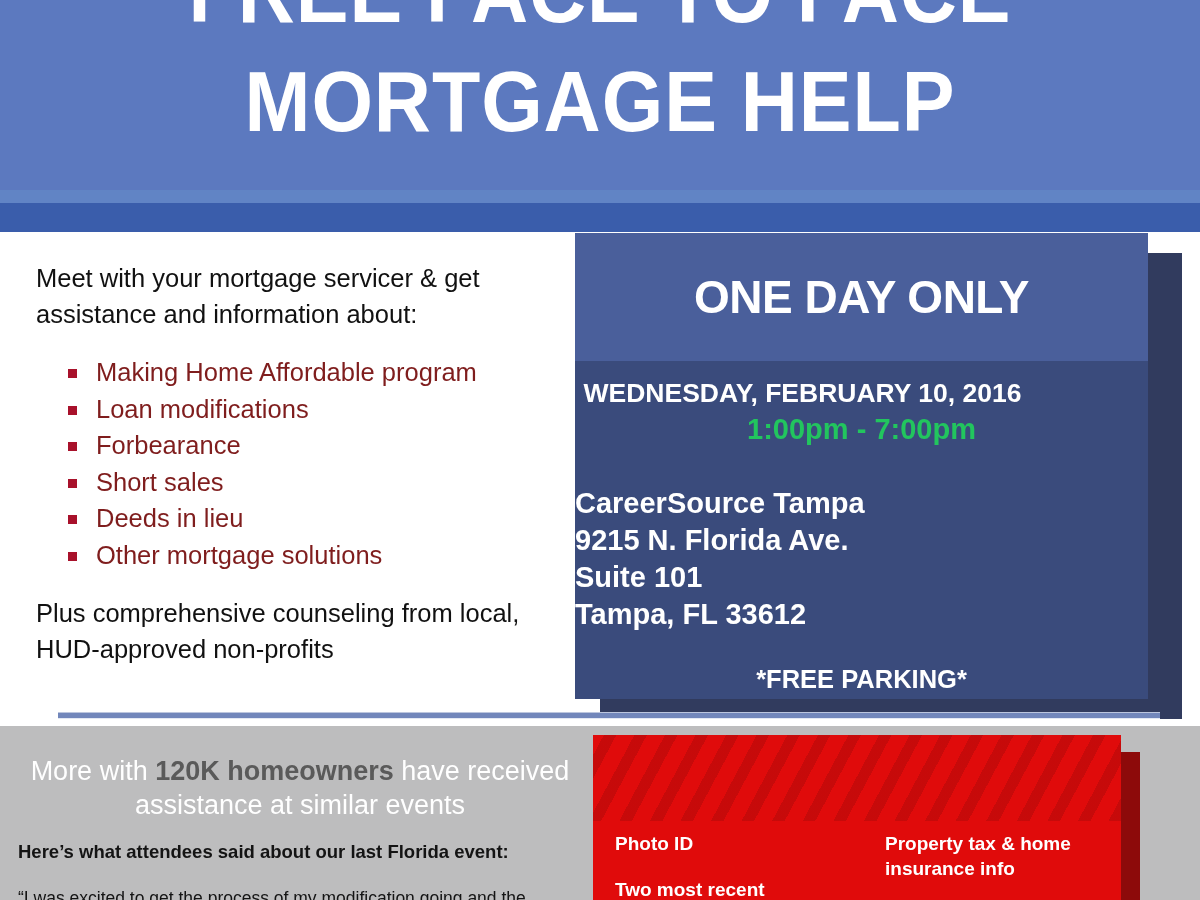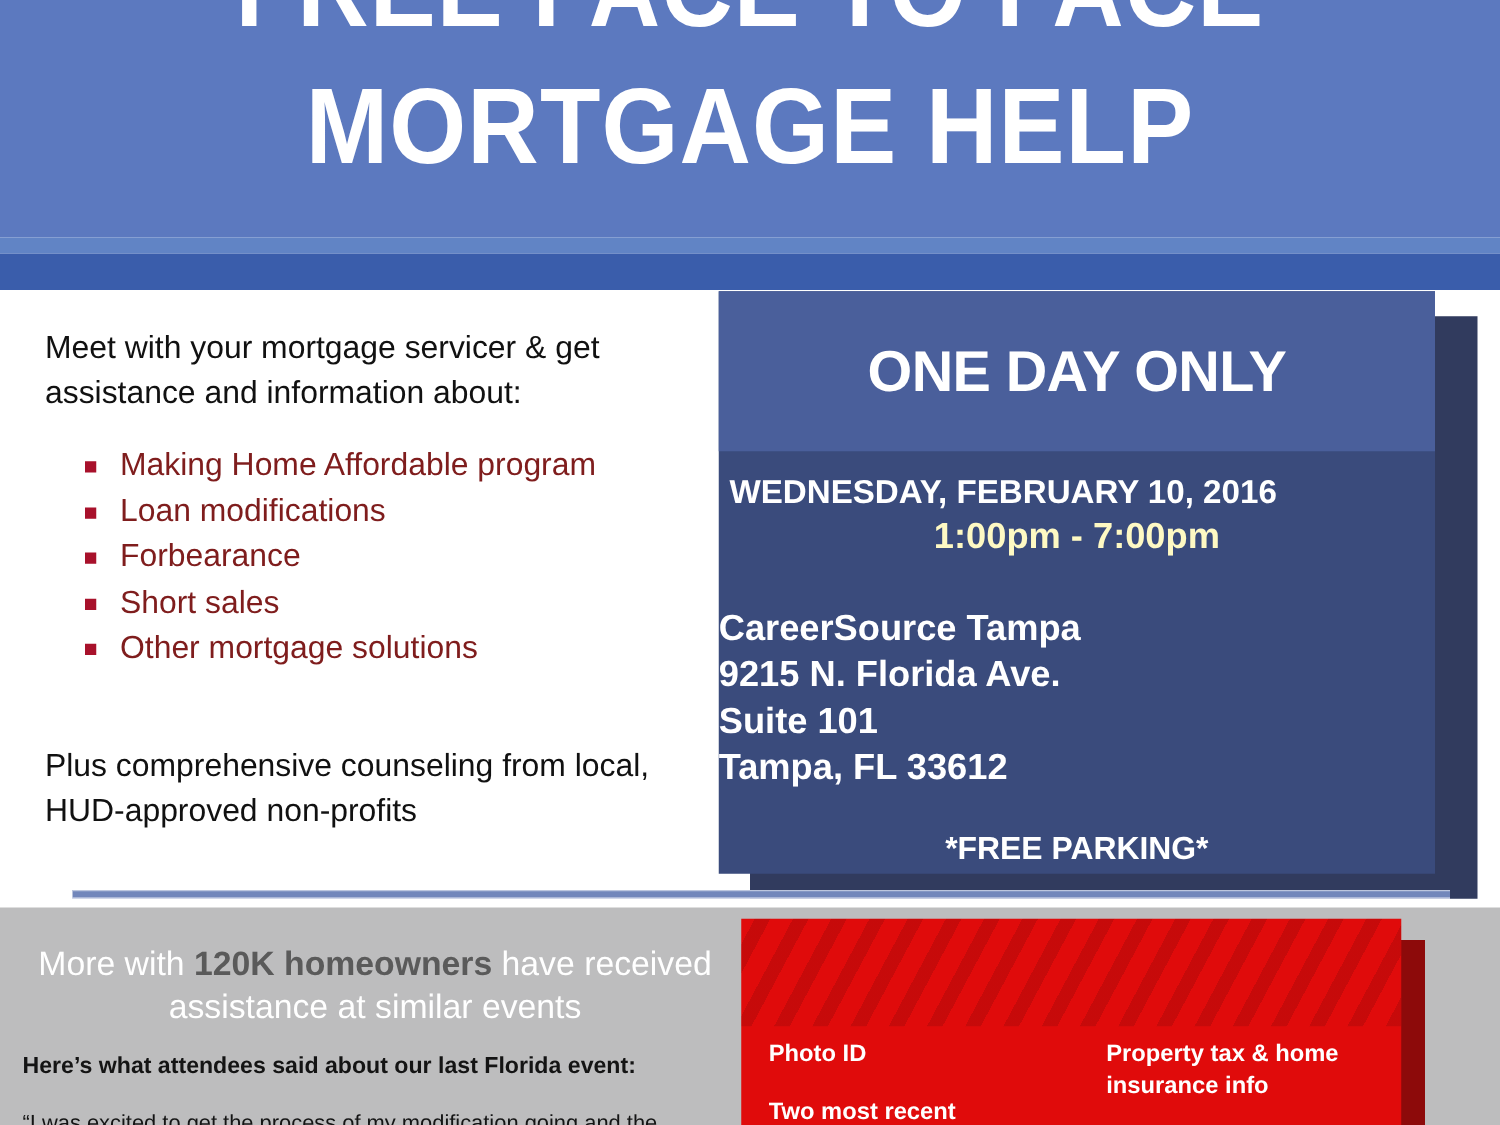"1:00pm - 7:00pm" .event-time { color: #fef9c3 -> #22c55e }
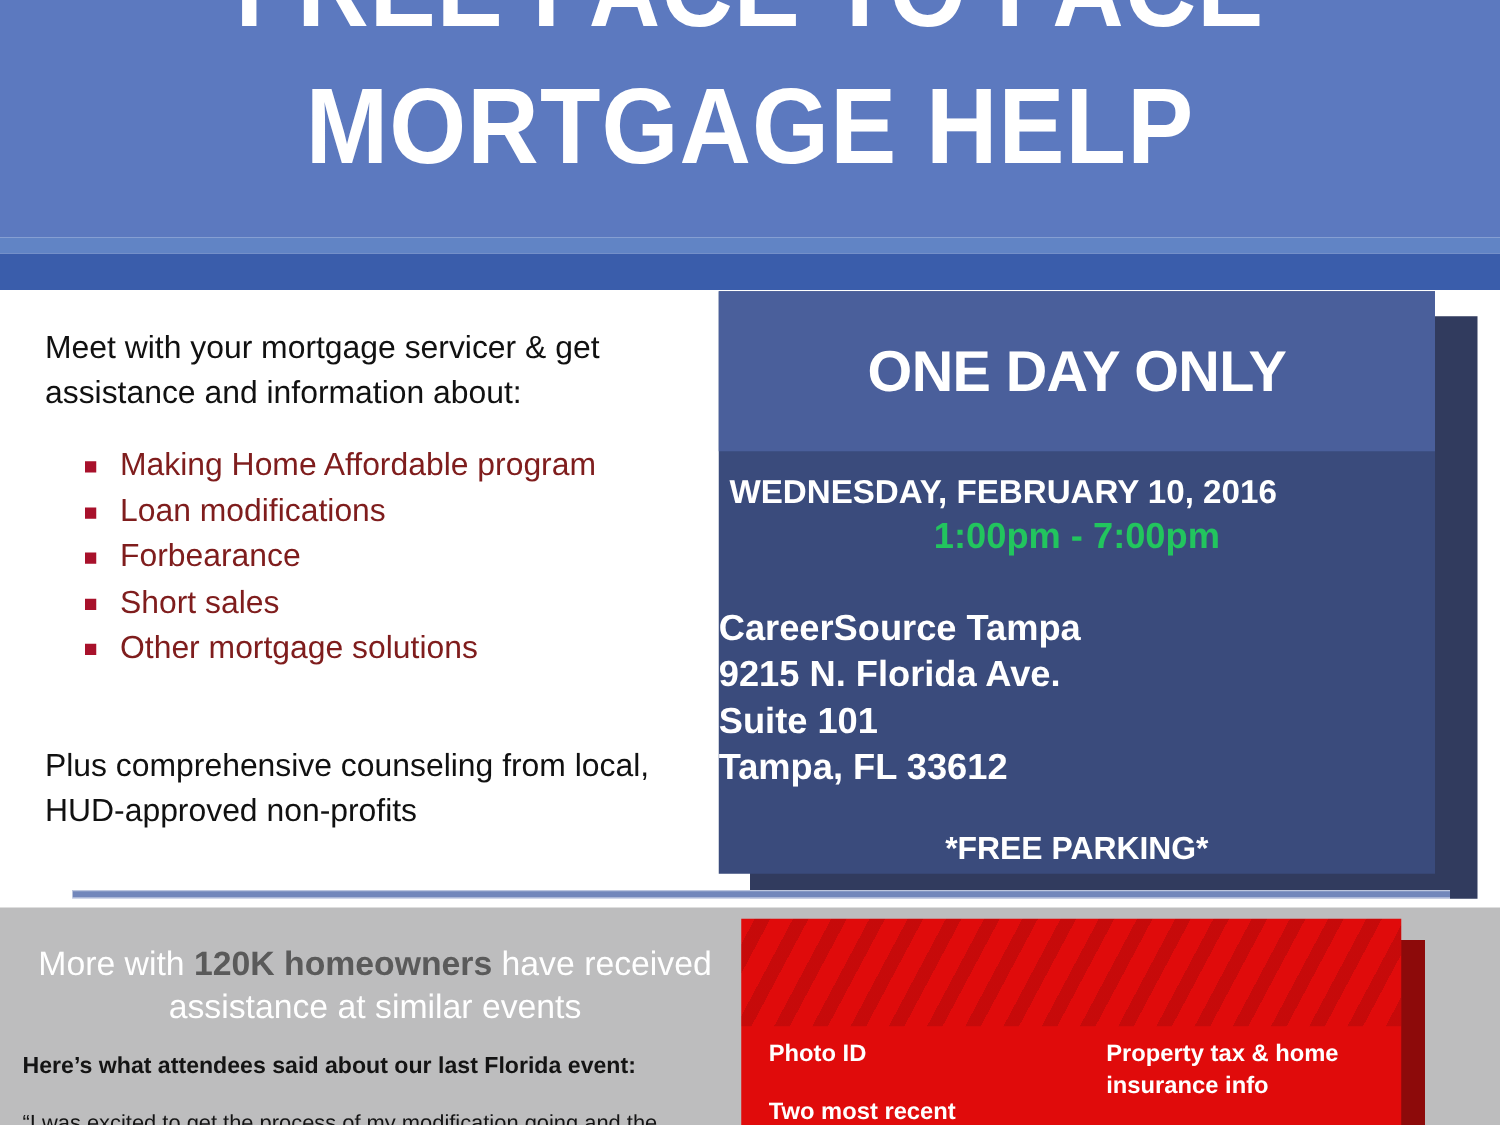"Deeds in lieu" li { html: none -> <li> <span></span> <span>Deeds in lieu</span> </li> }
